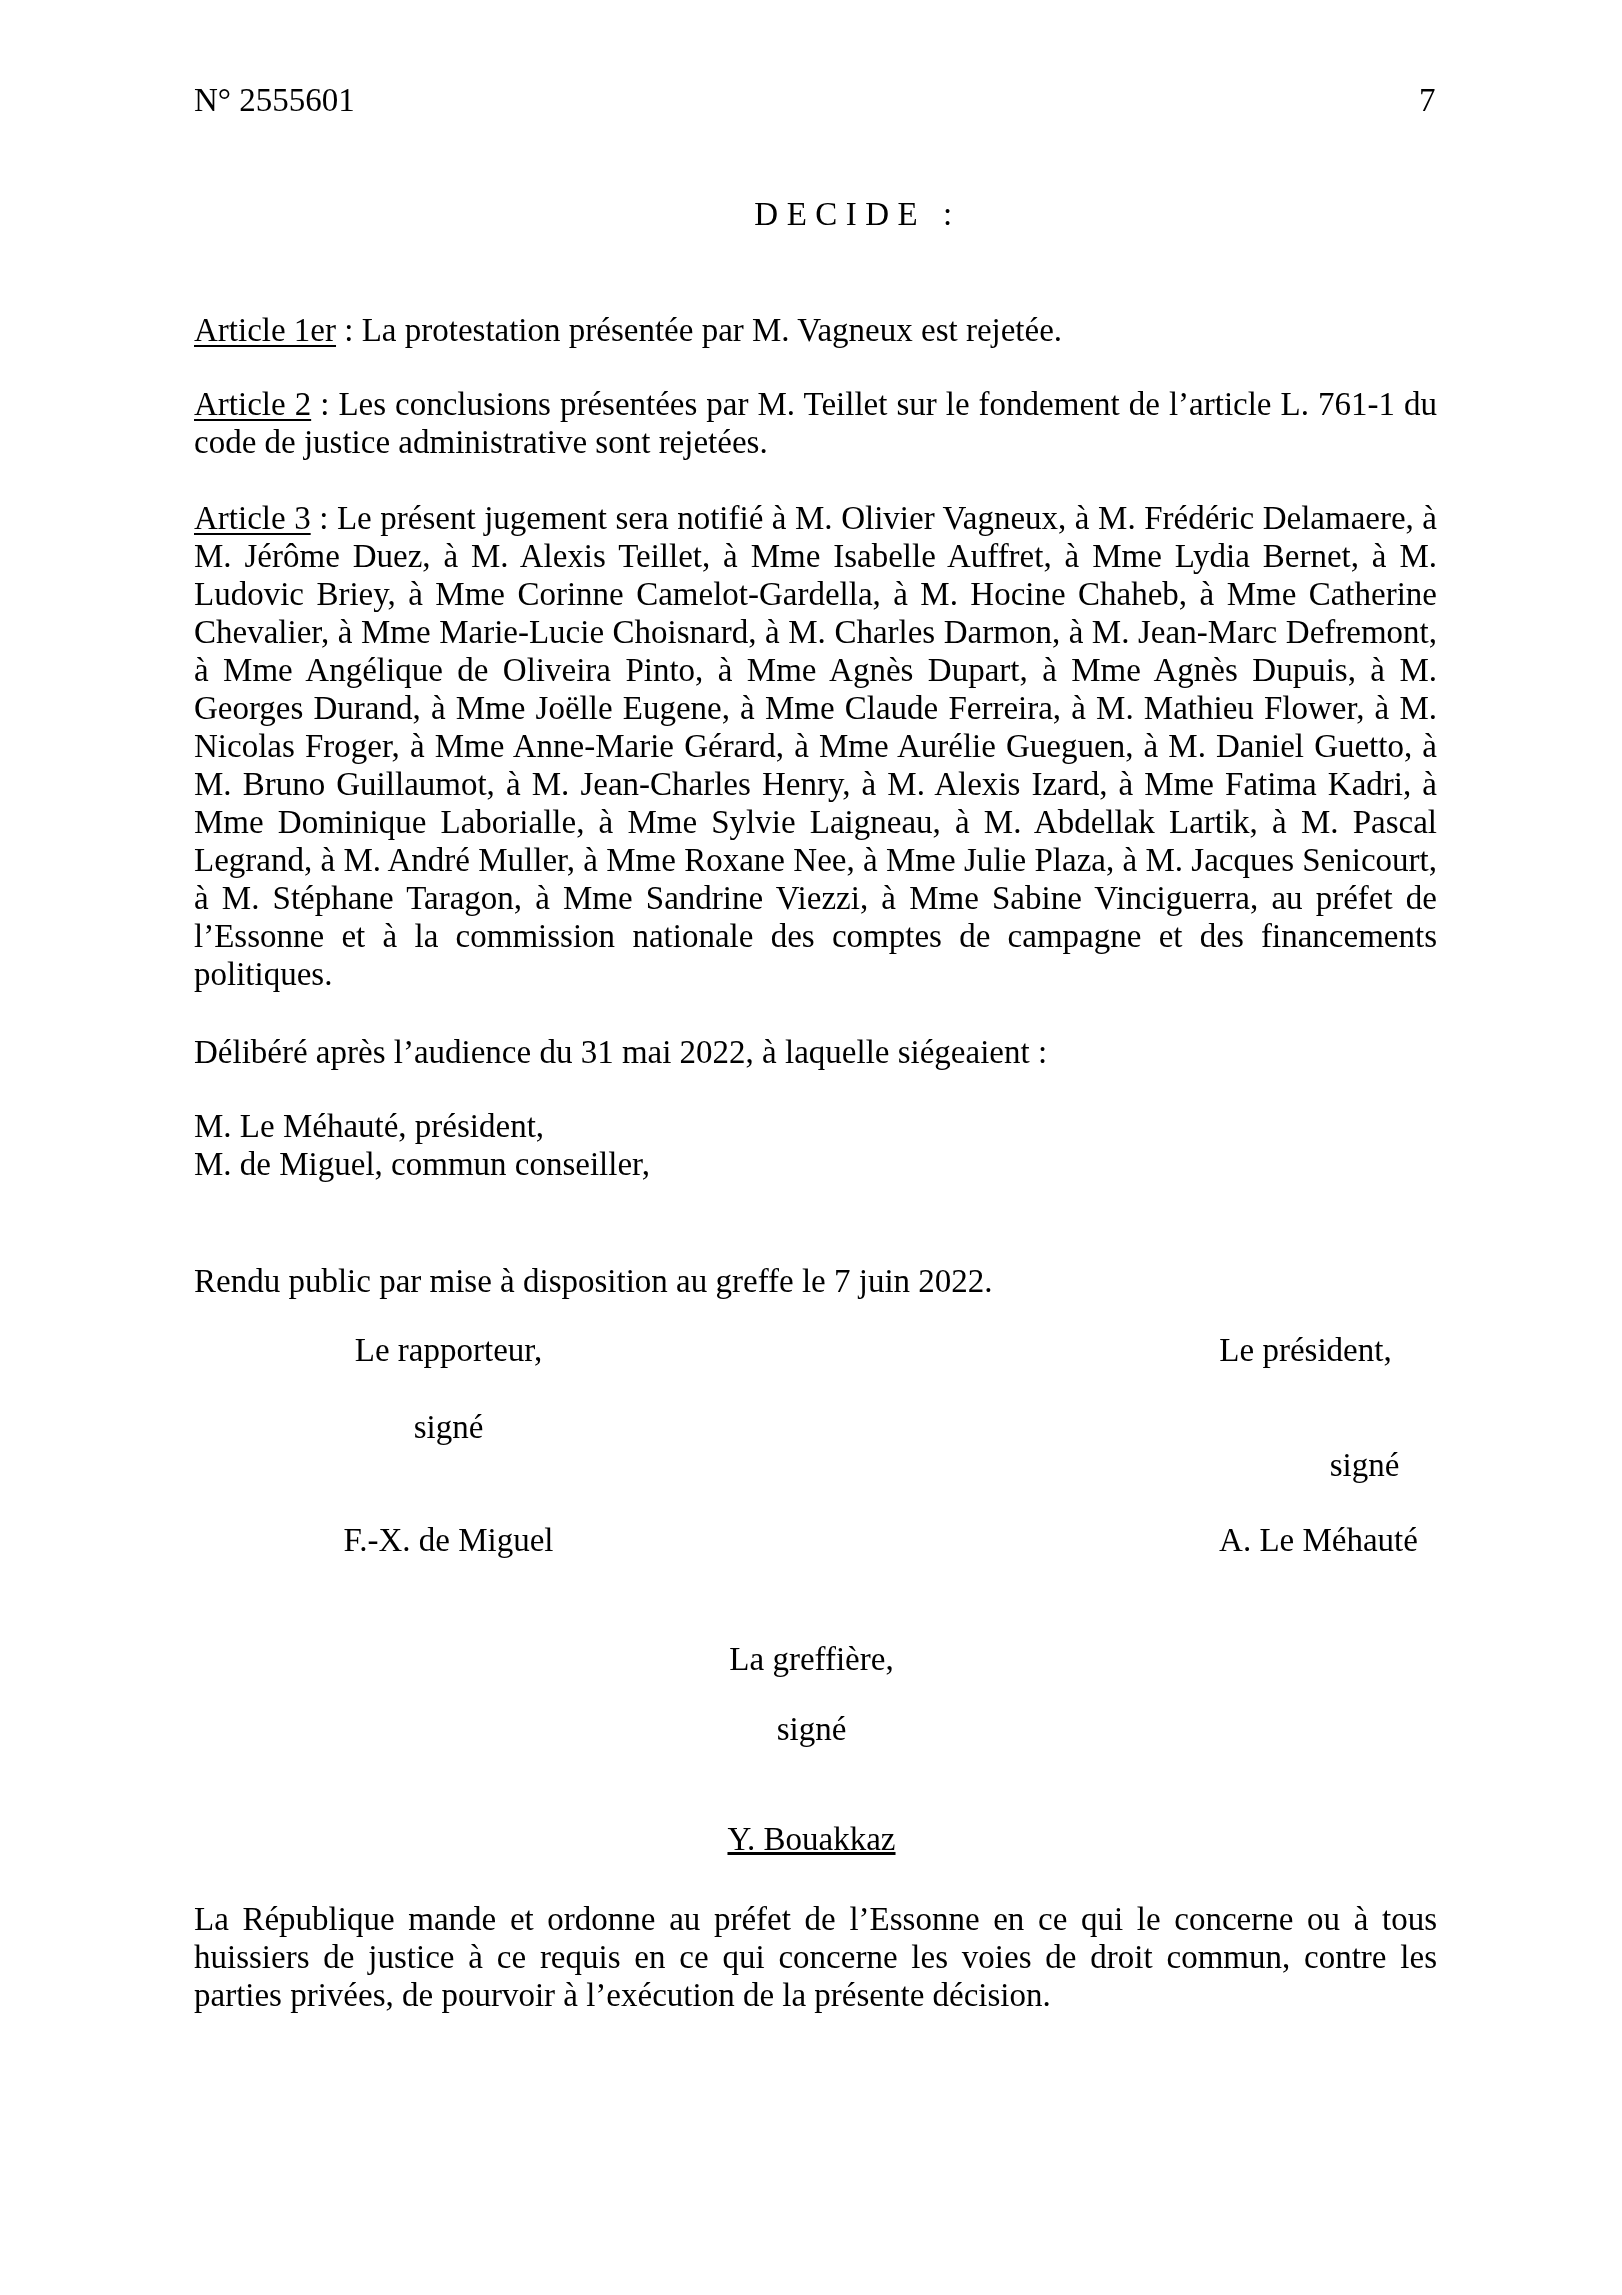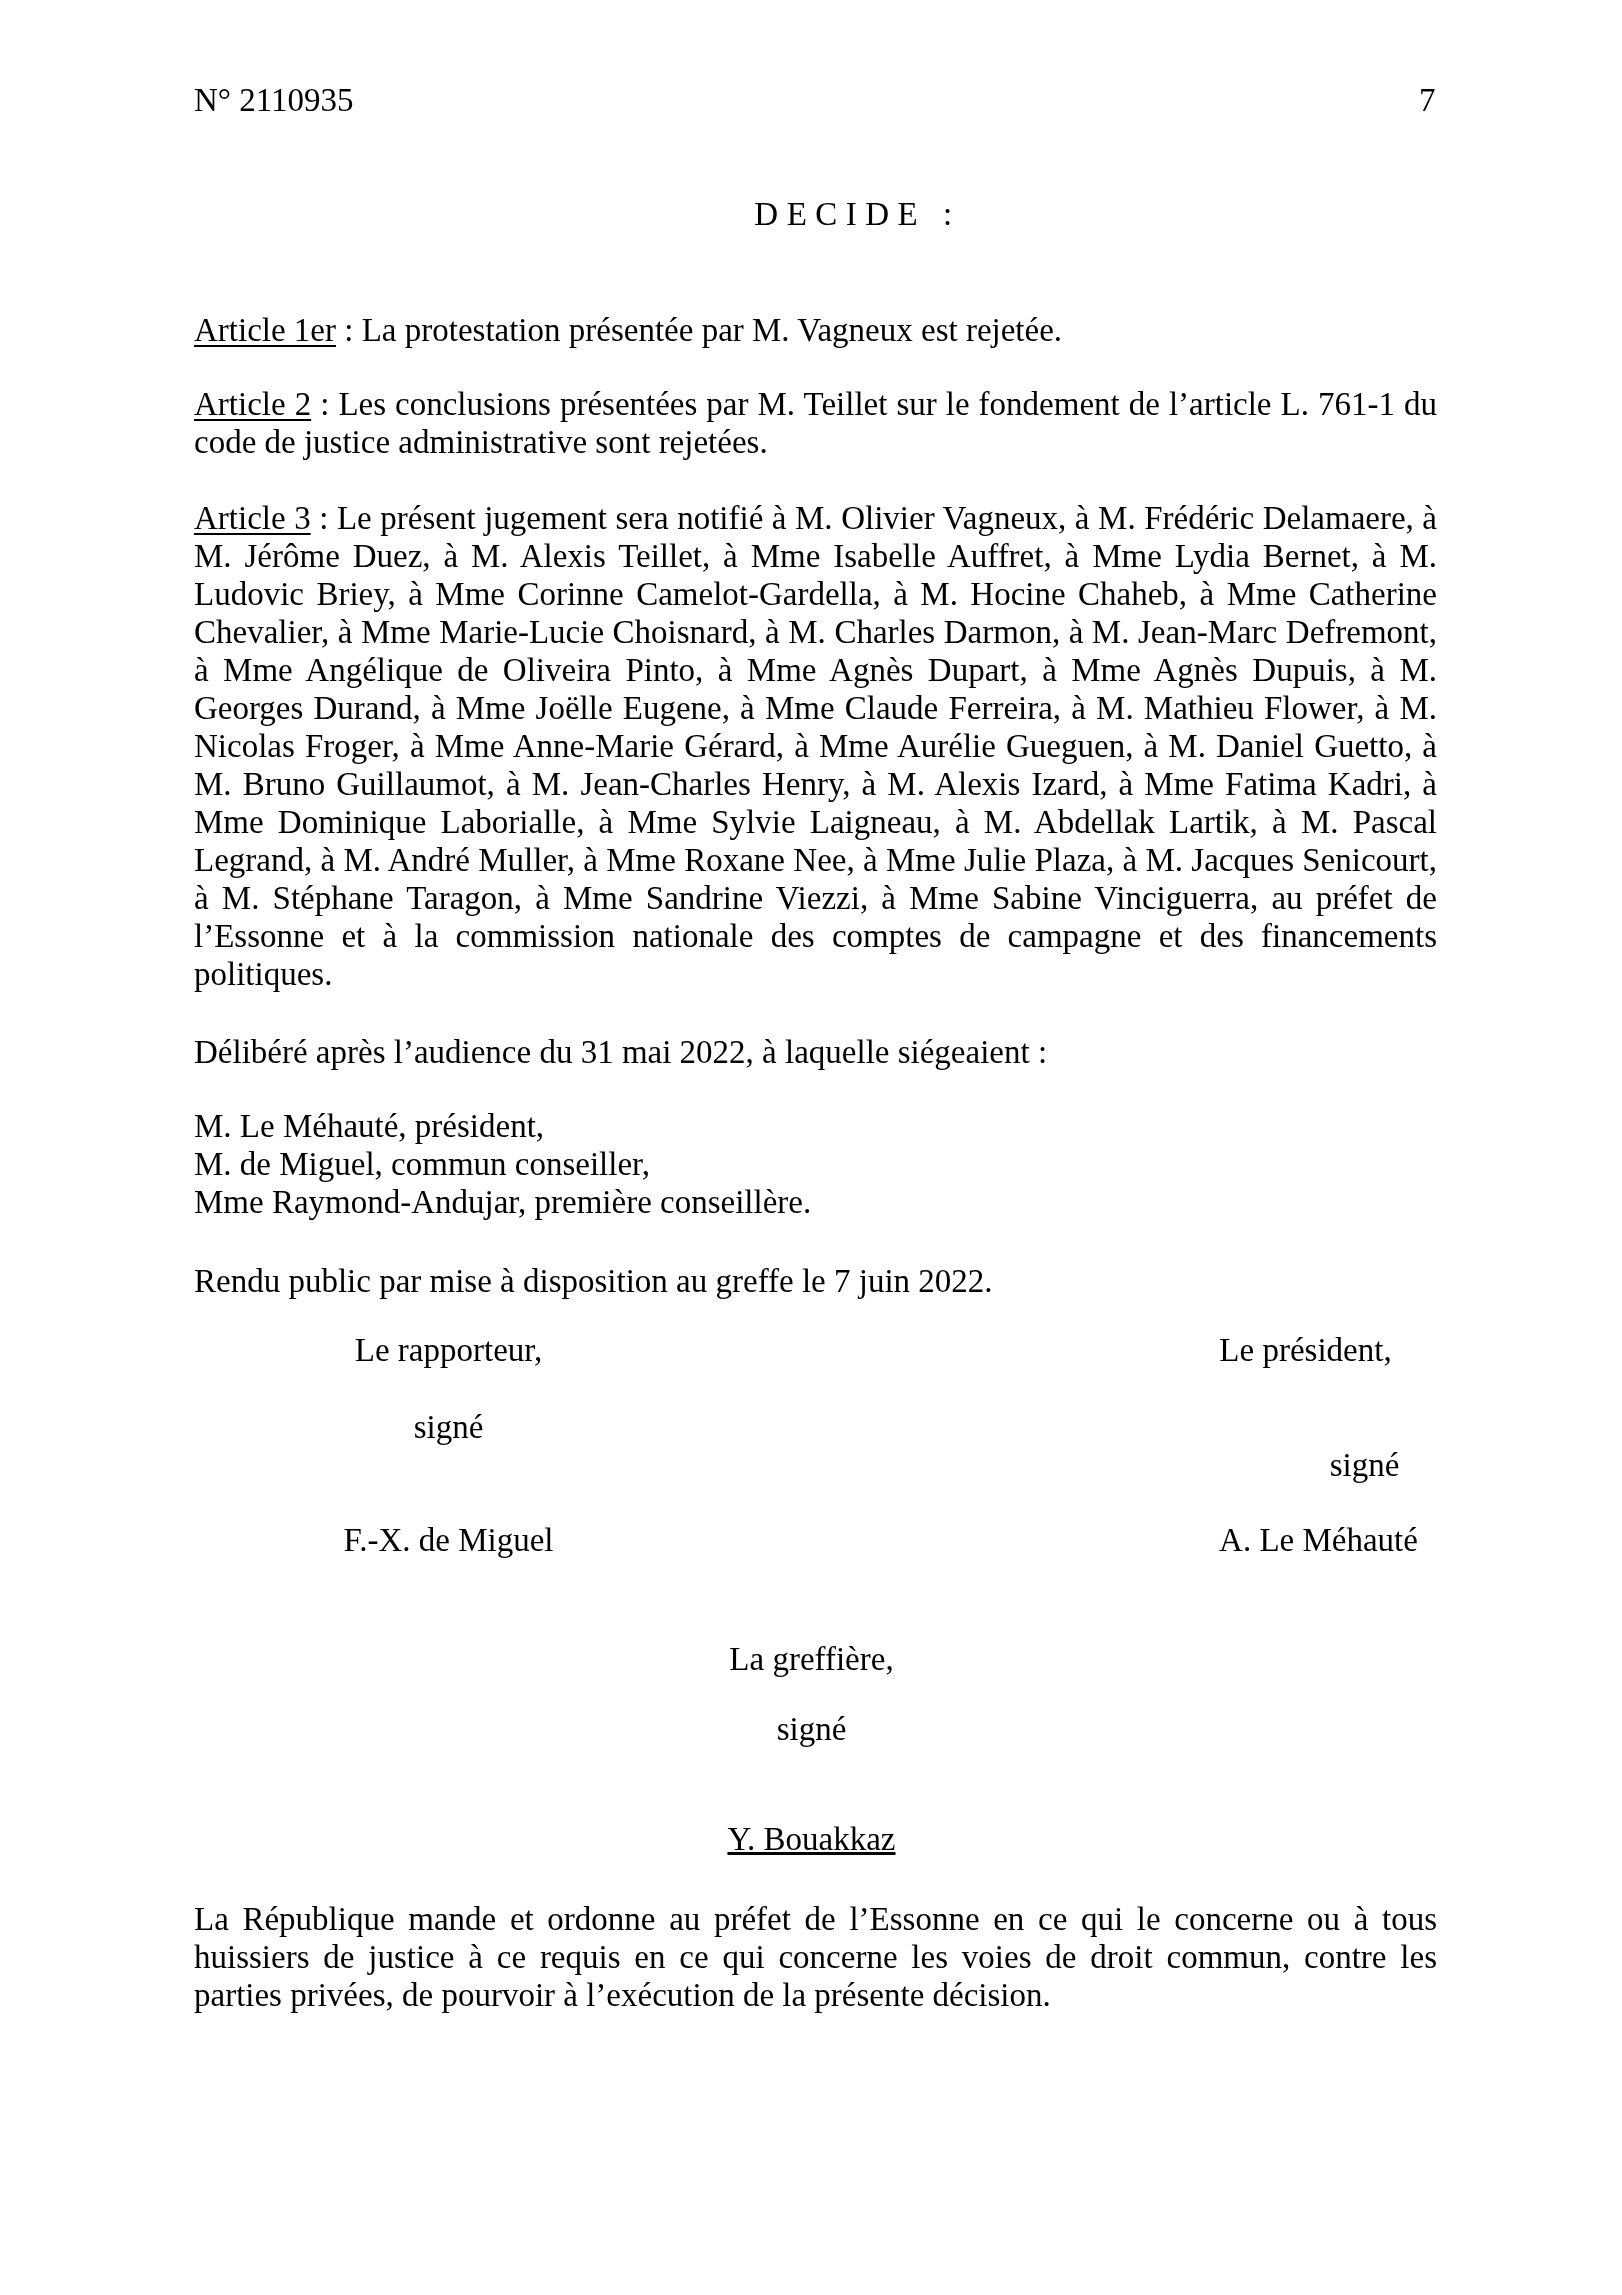"N° 2110935" div.abs { text: 2110935 -> 2555601 }
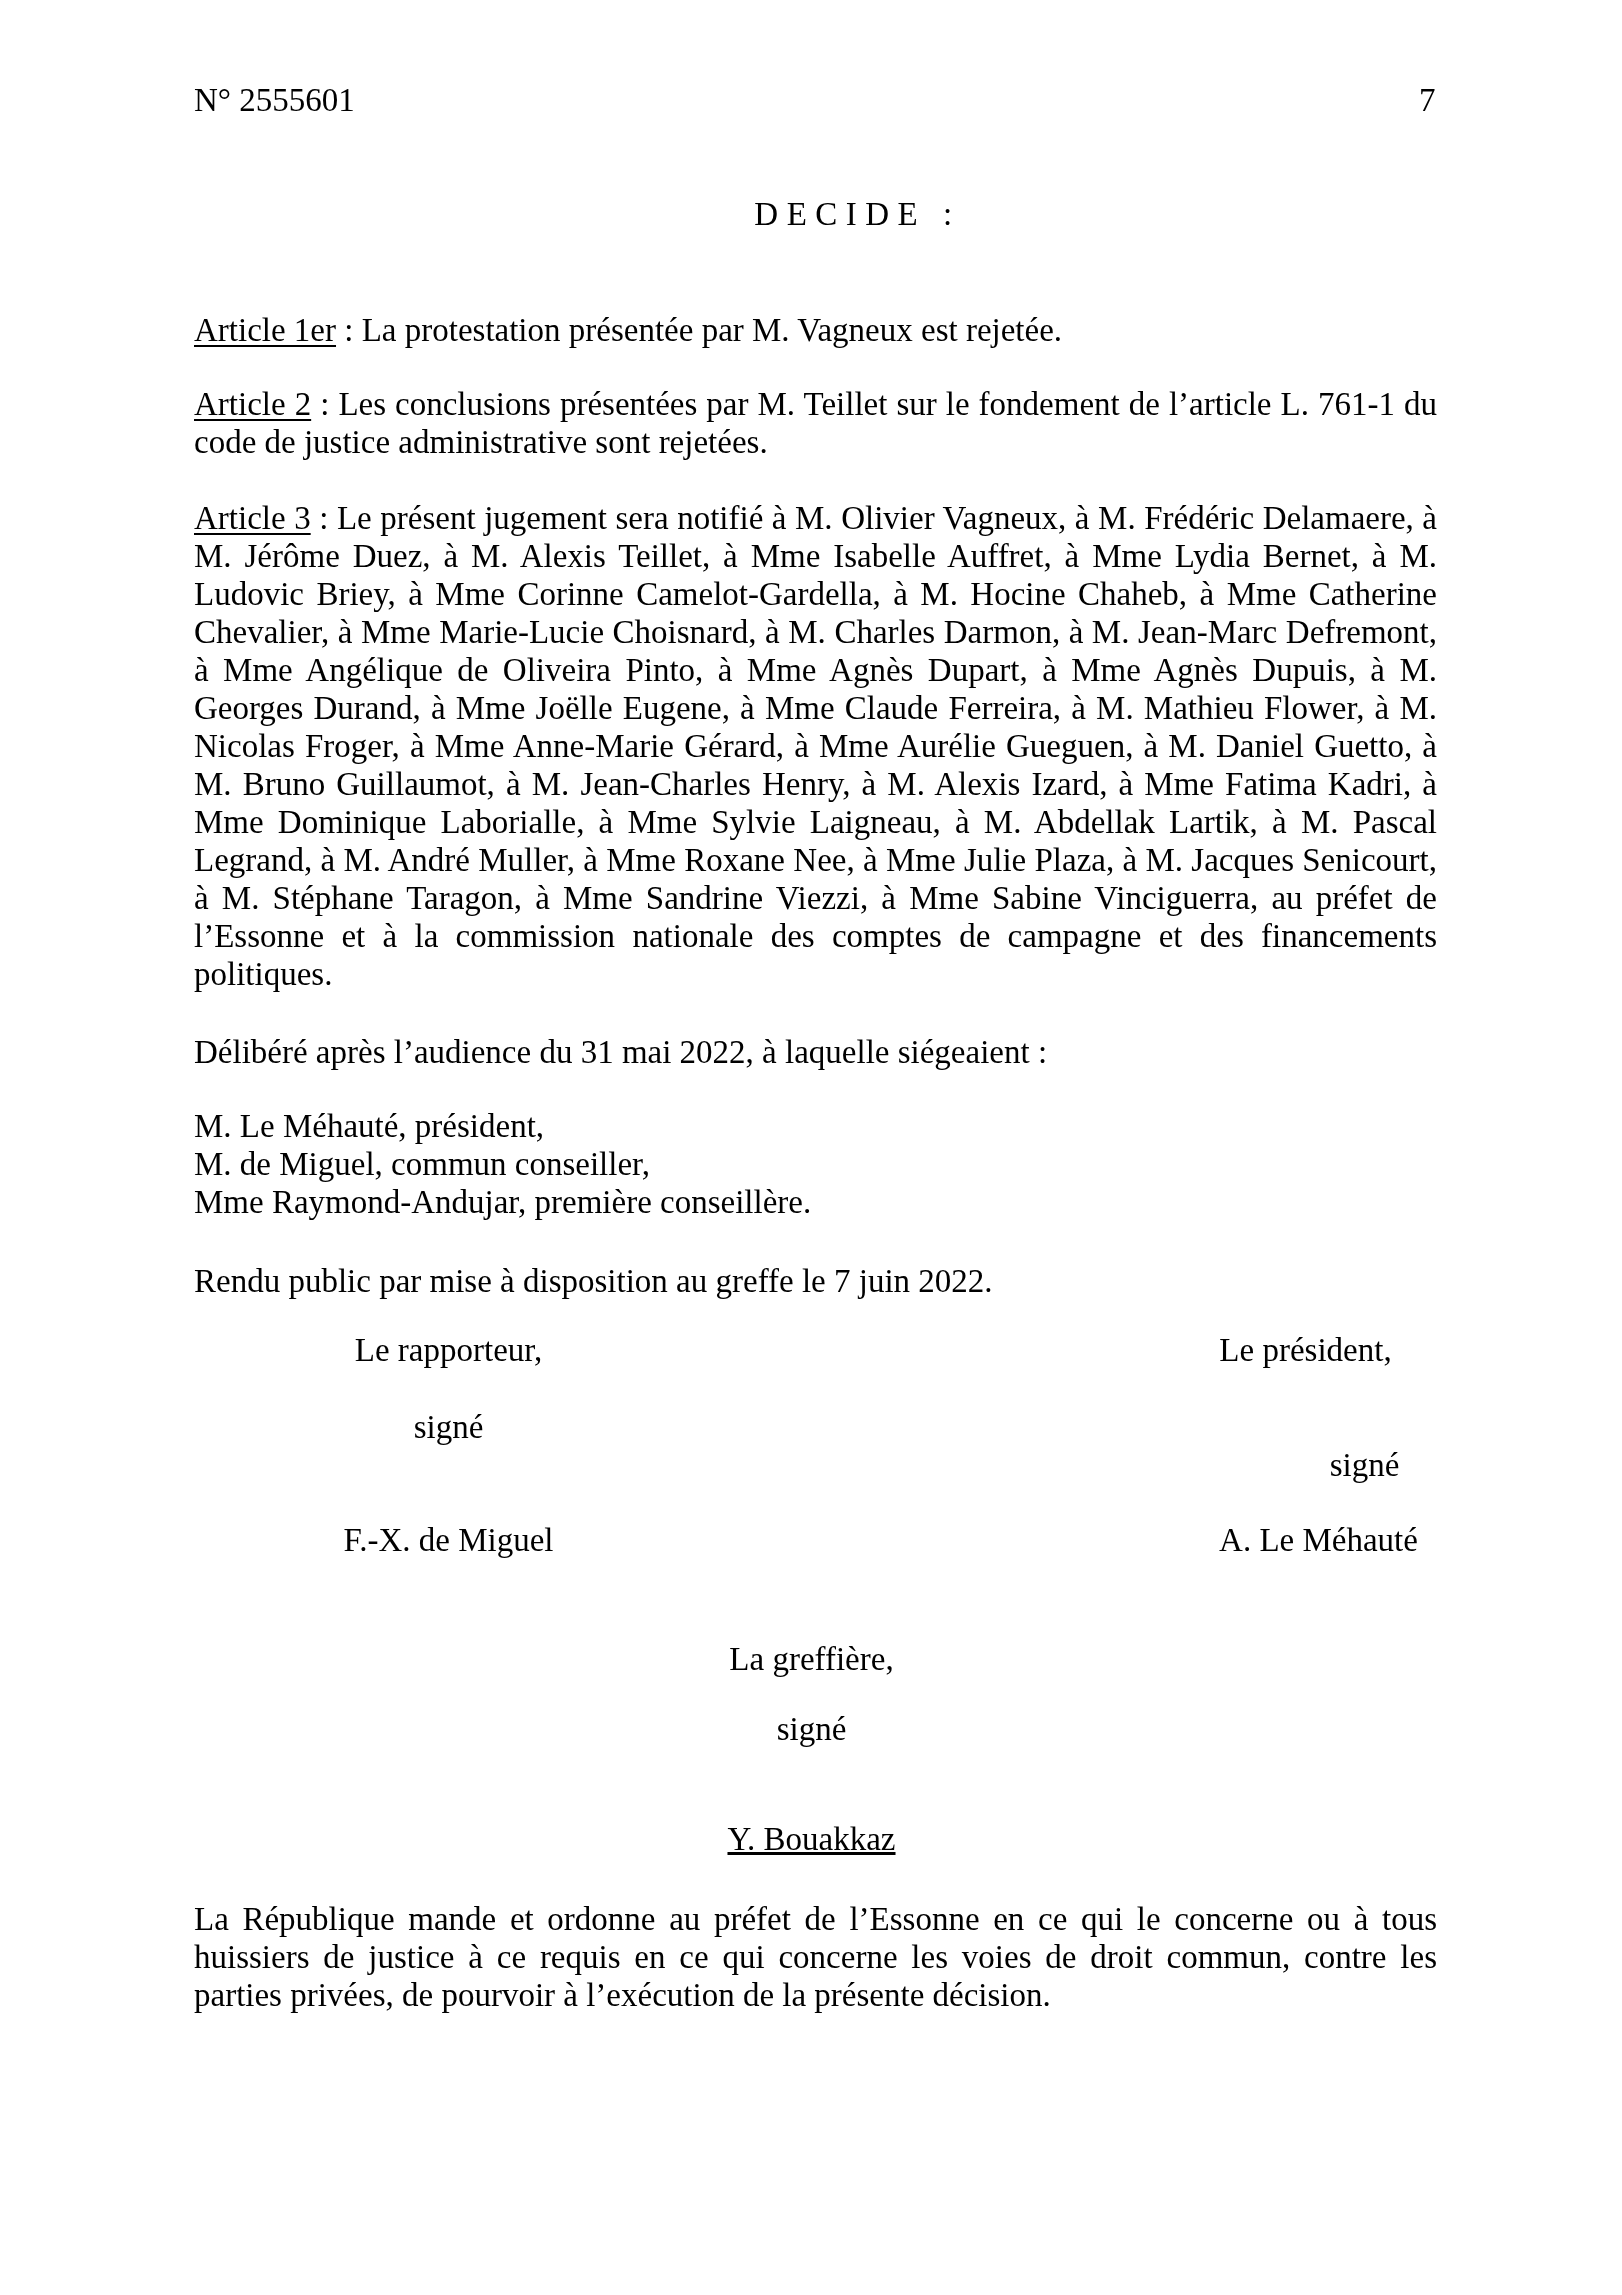"Mme Raymond-Andujar, première" p { html: <p>Mme Raymond-Andujar, première conseillère.</p> -> none }
